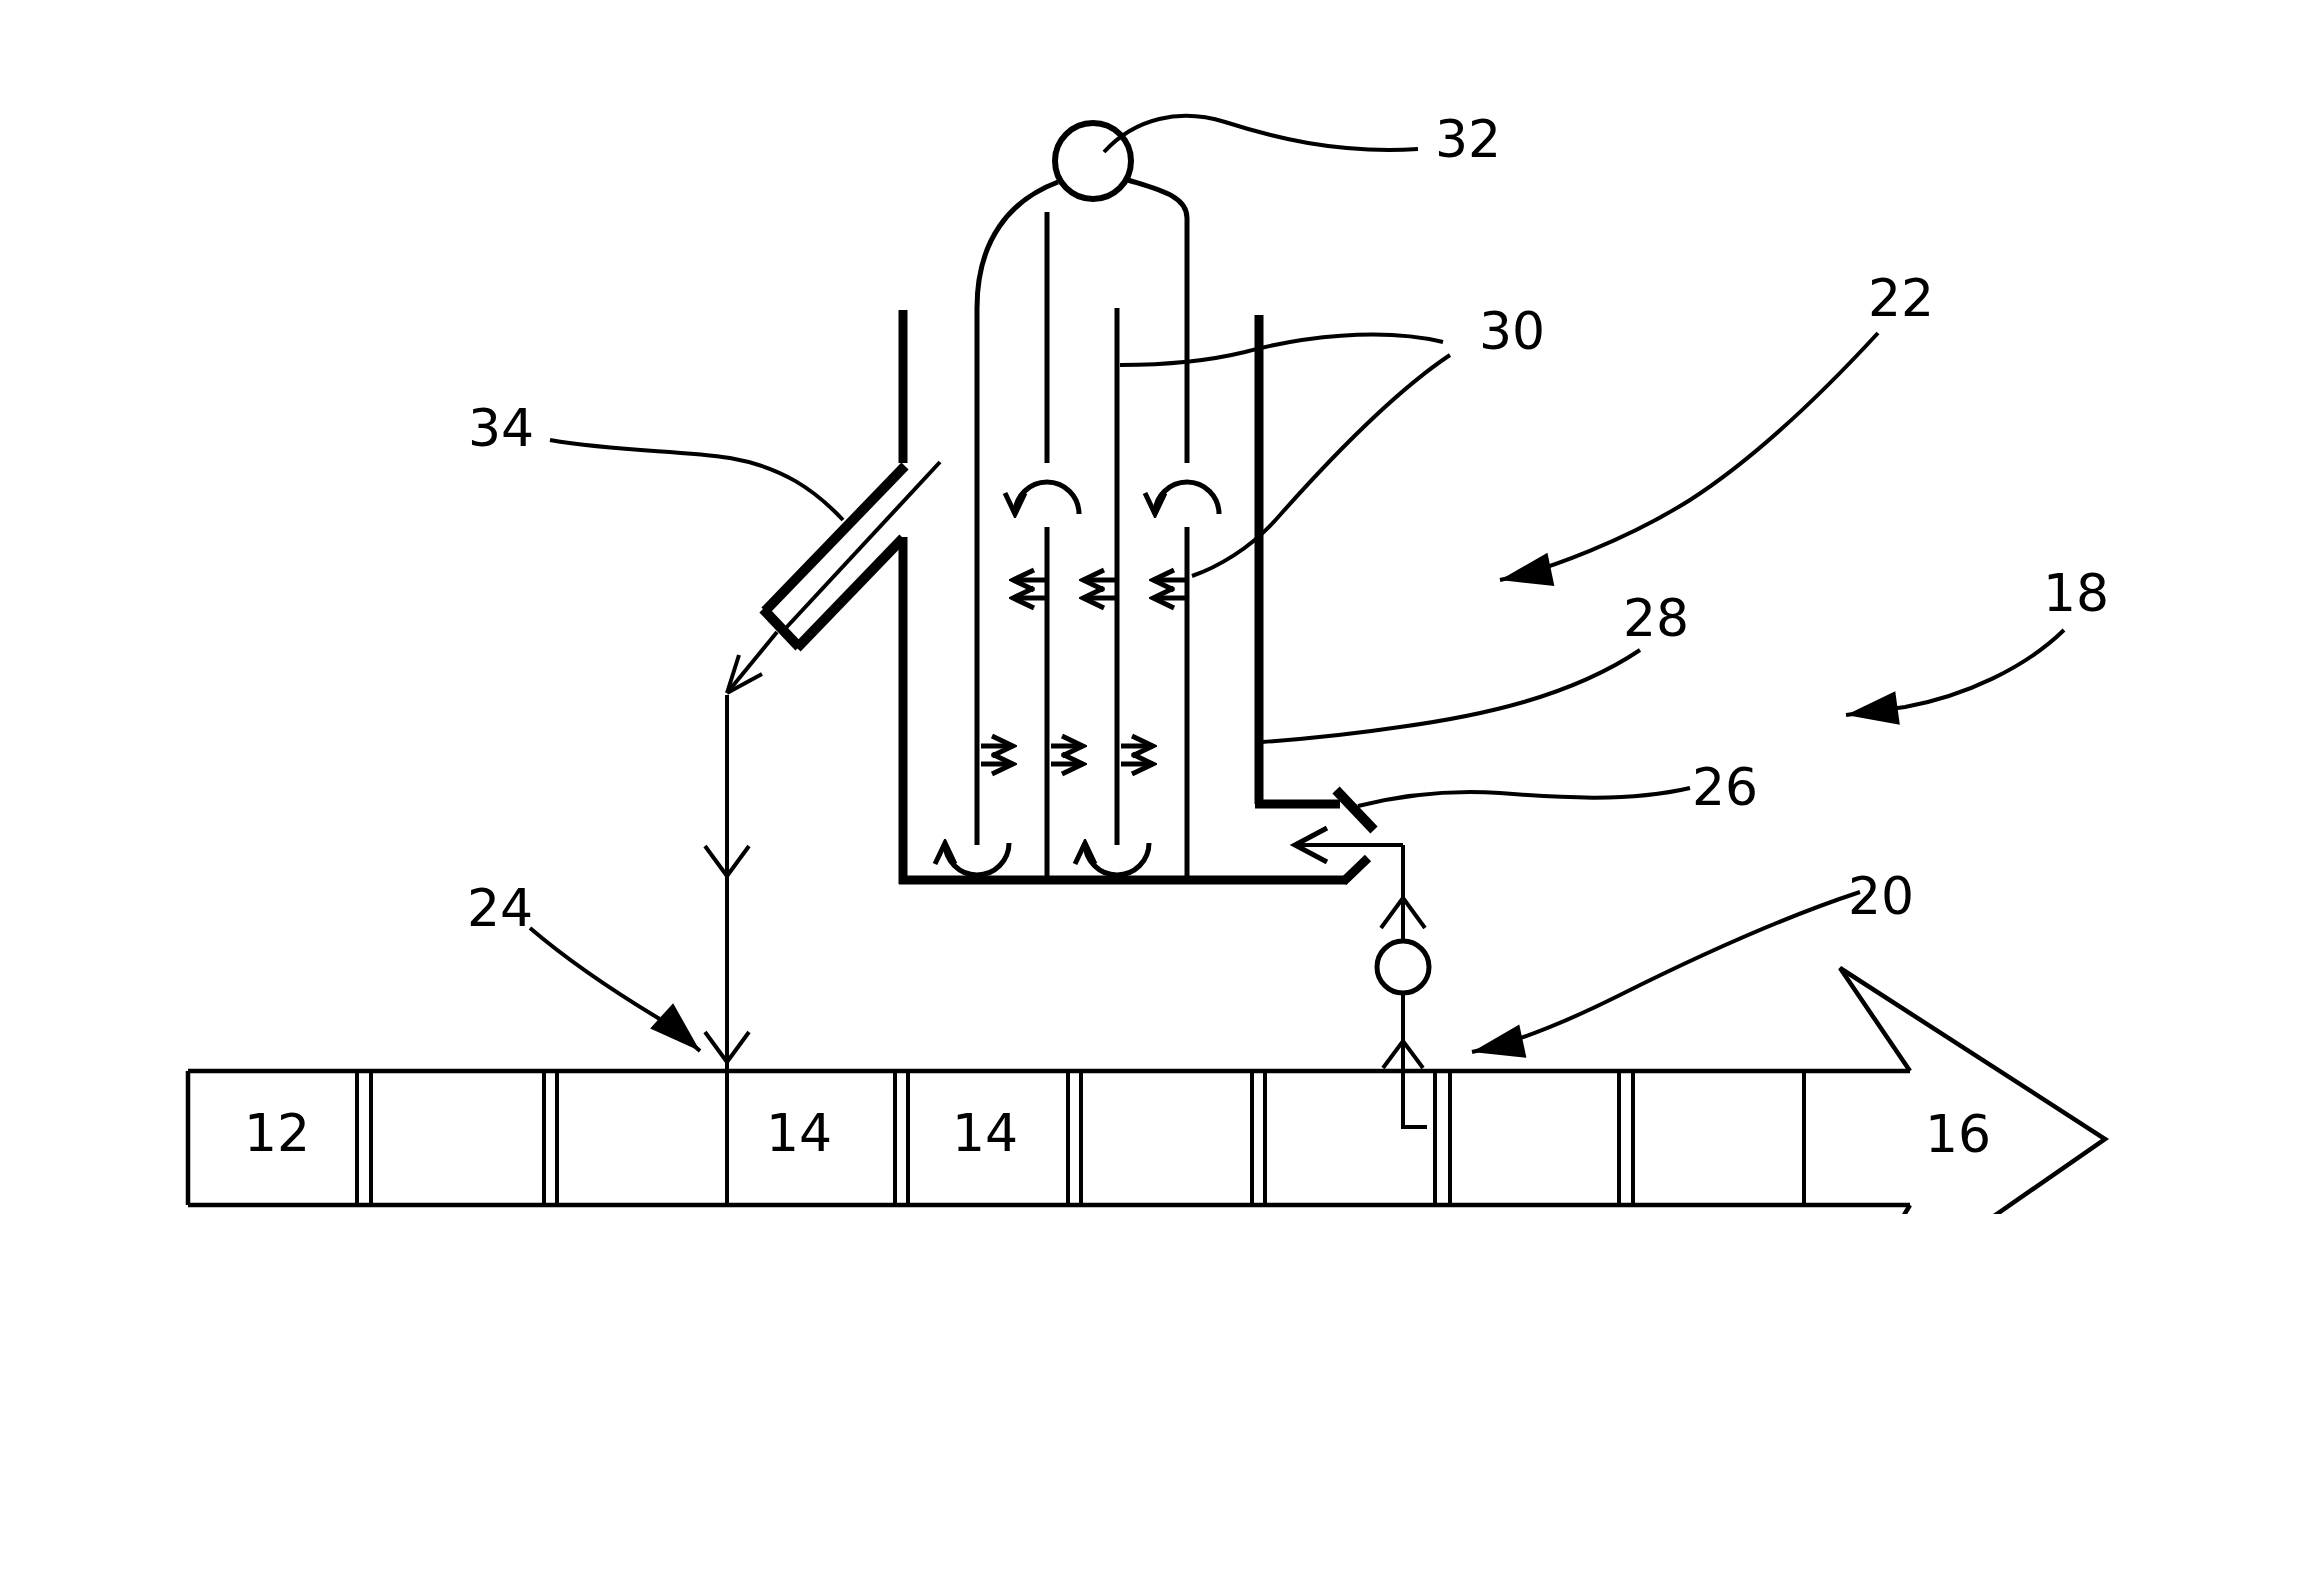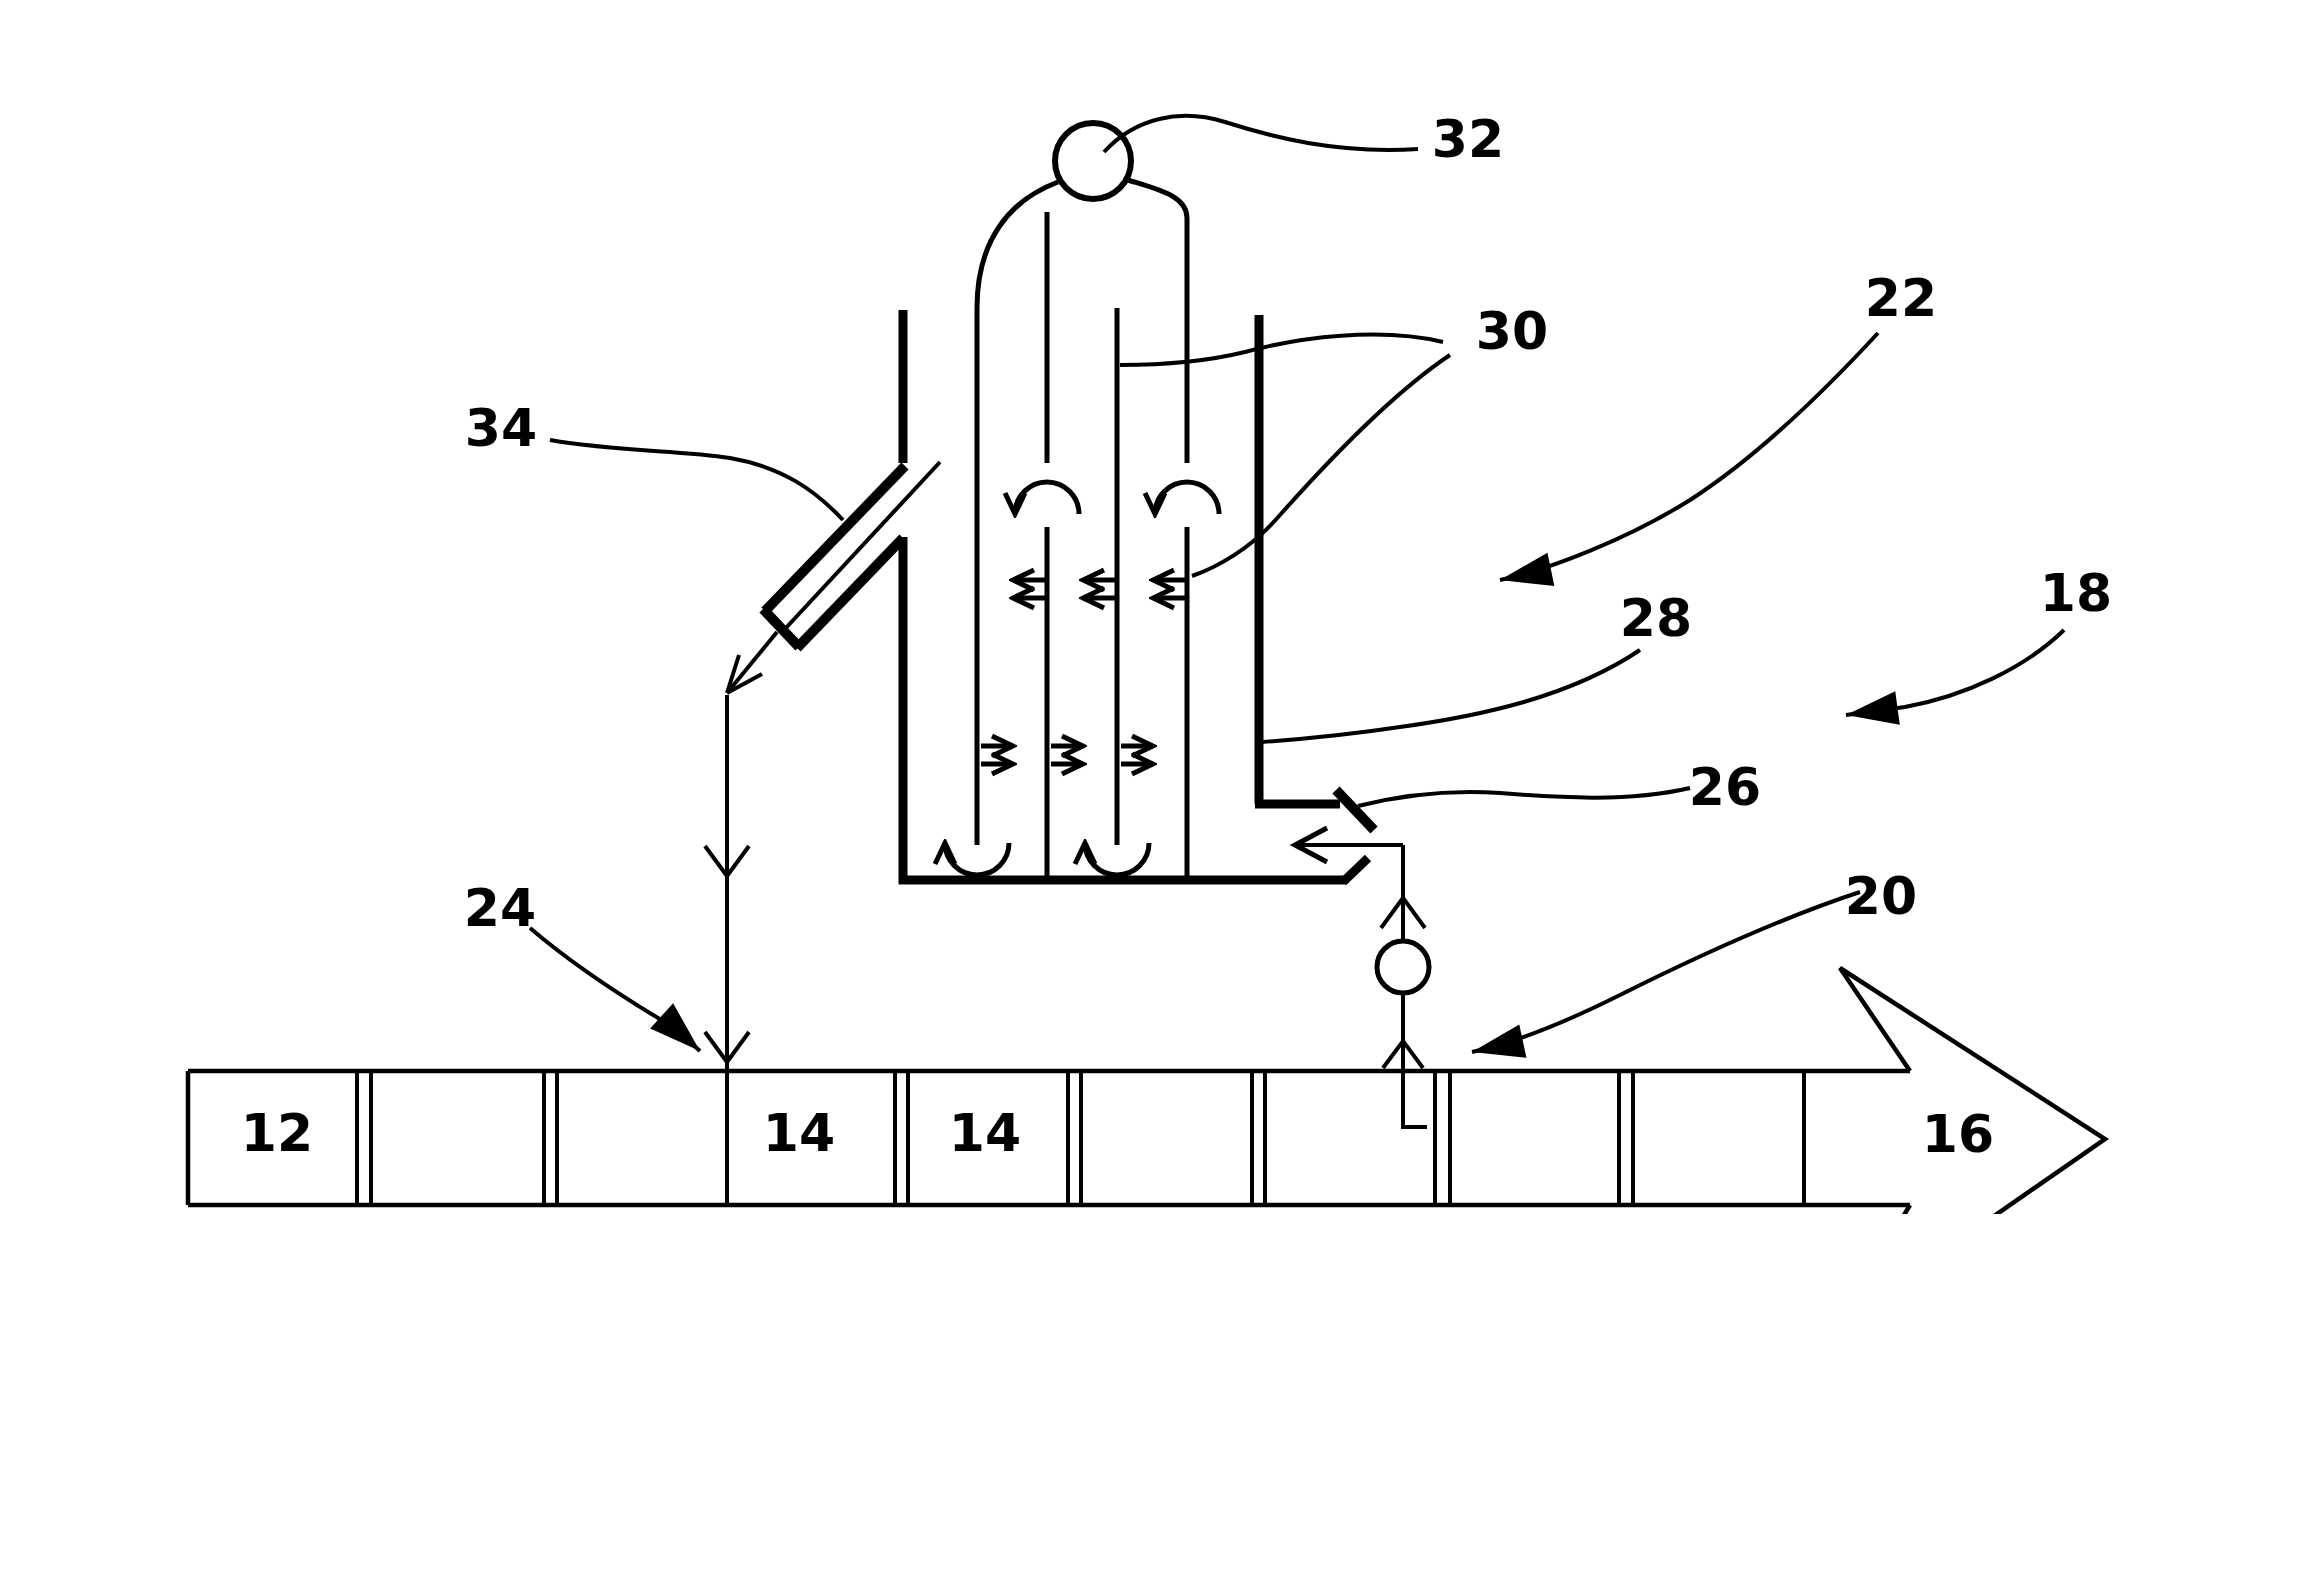"32" .figure-canvas { font-weight: bold -> none }
